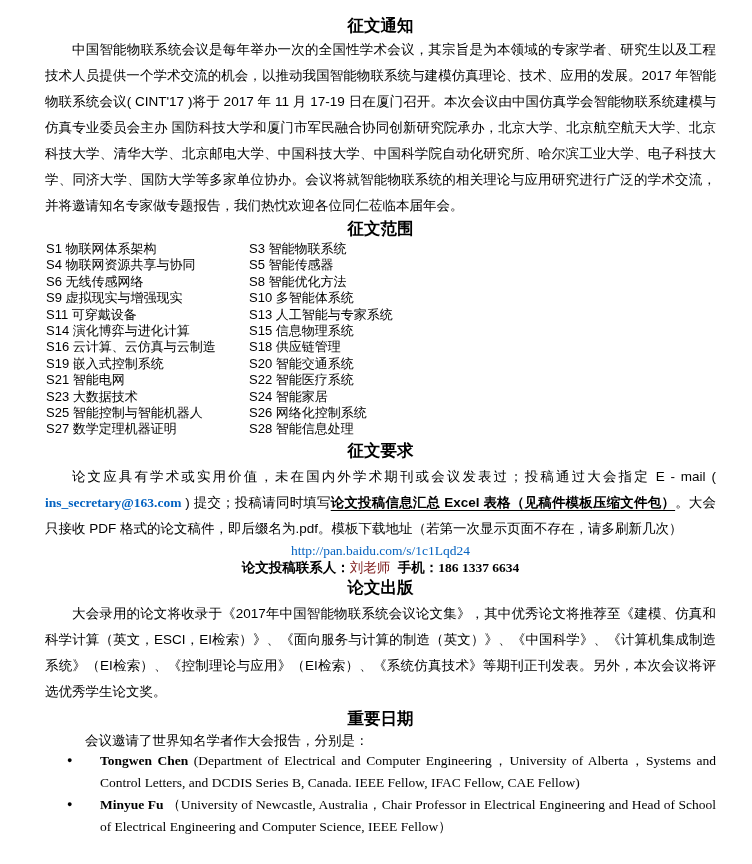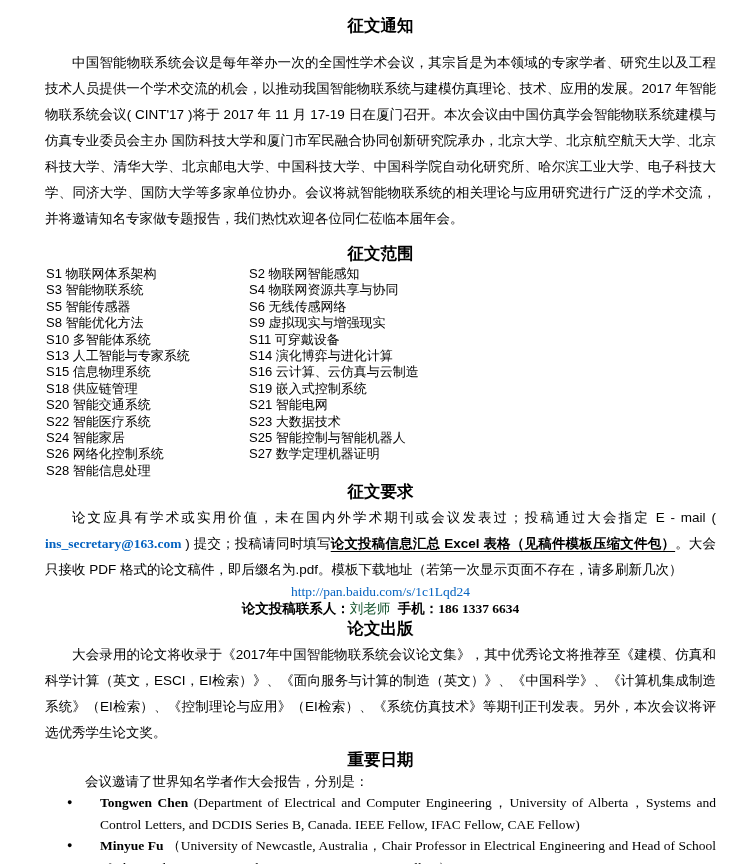"征文通知" .h-notice { margin-bottom: 15px -> 2px }
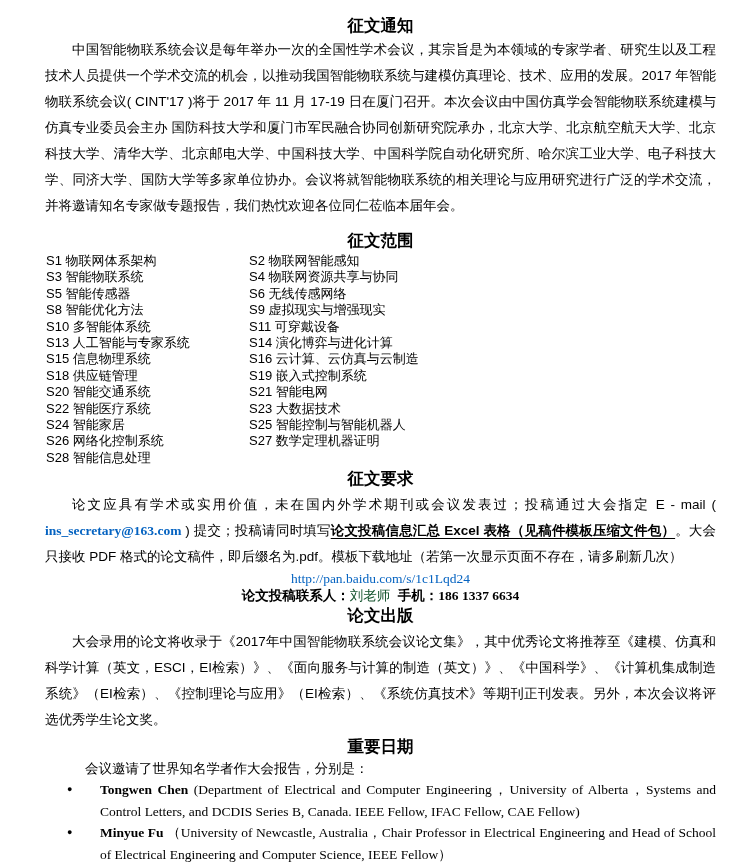"征文范围" .h-scope { margin-top: 12px -> none }
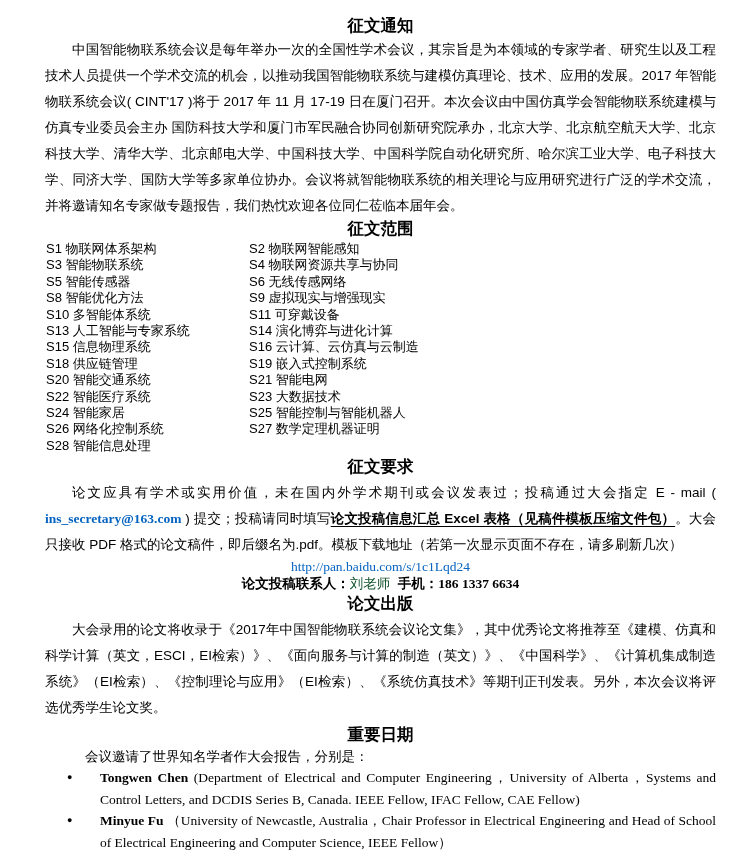"S2 物联网智能感知" span.topic { html: <span>S2 物联网智能感知</span> -> none }
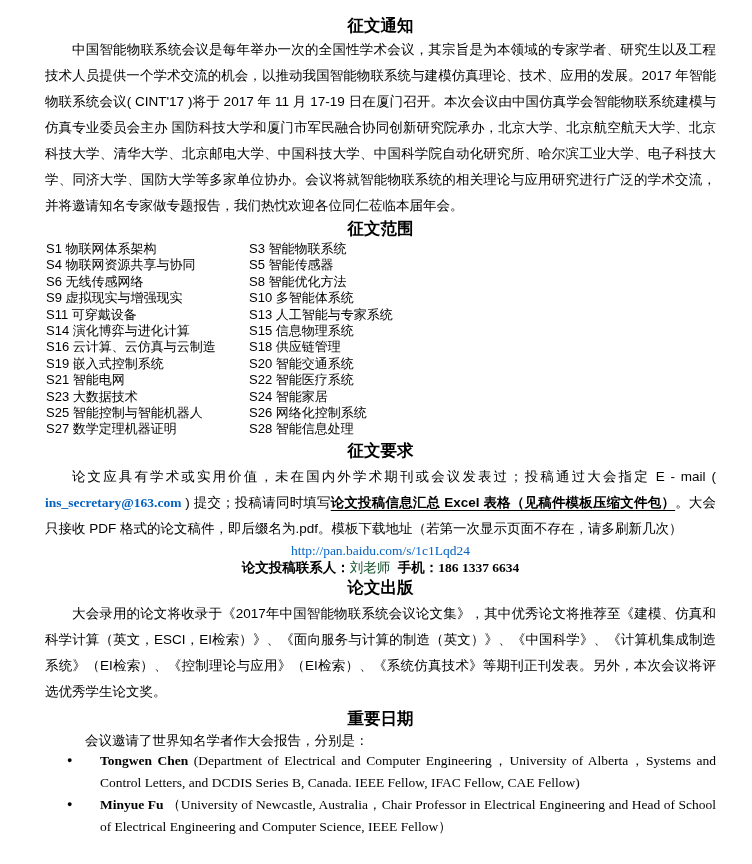"刘老师" .contact-name { color: #14532d -> #7f1d1d }
